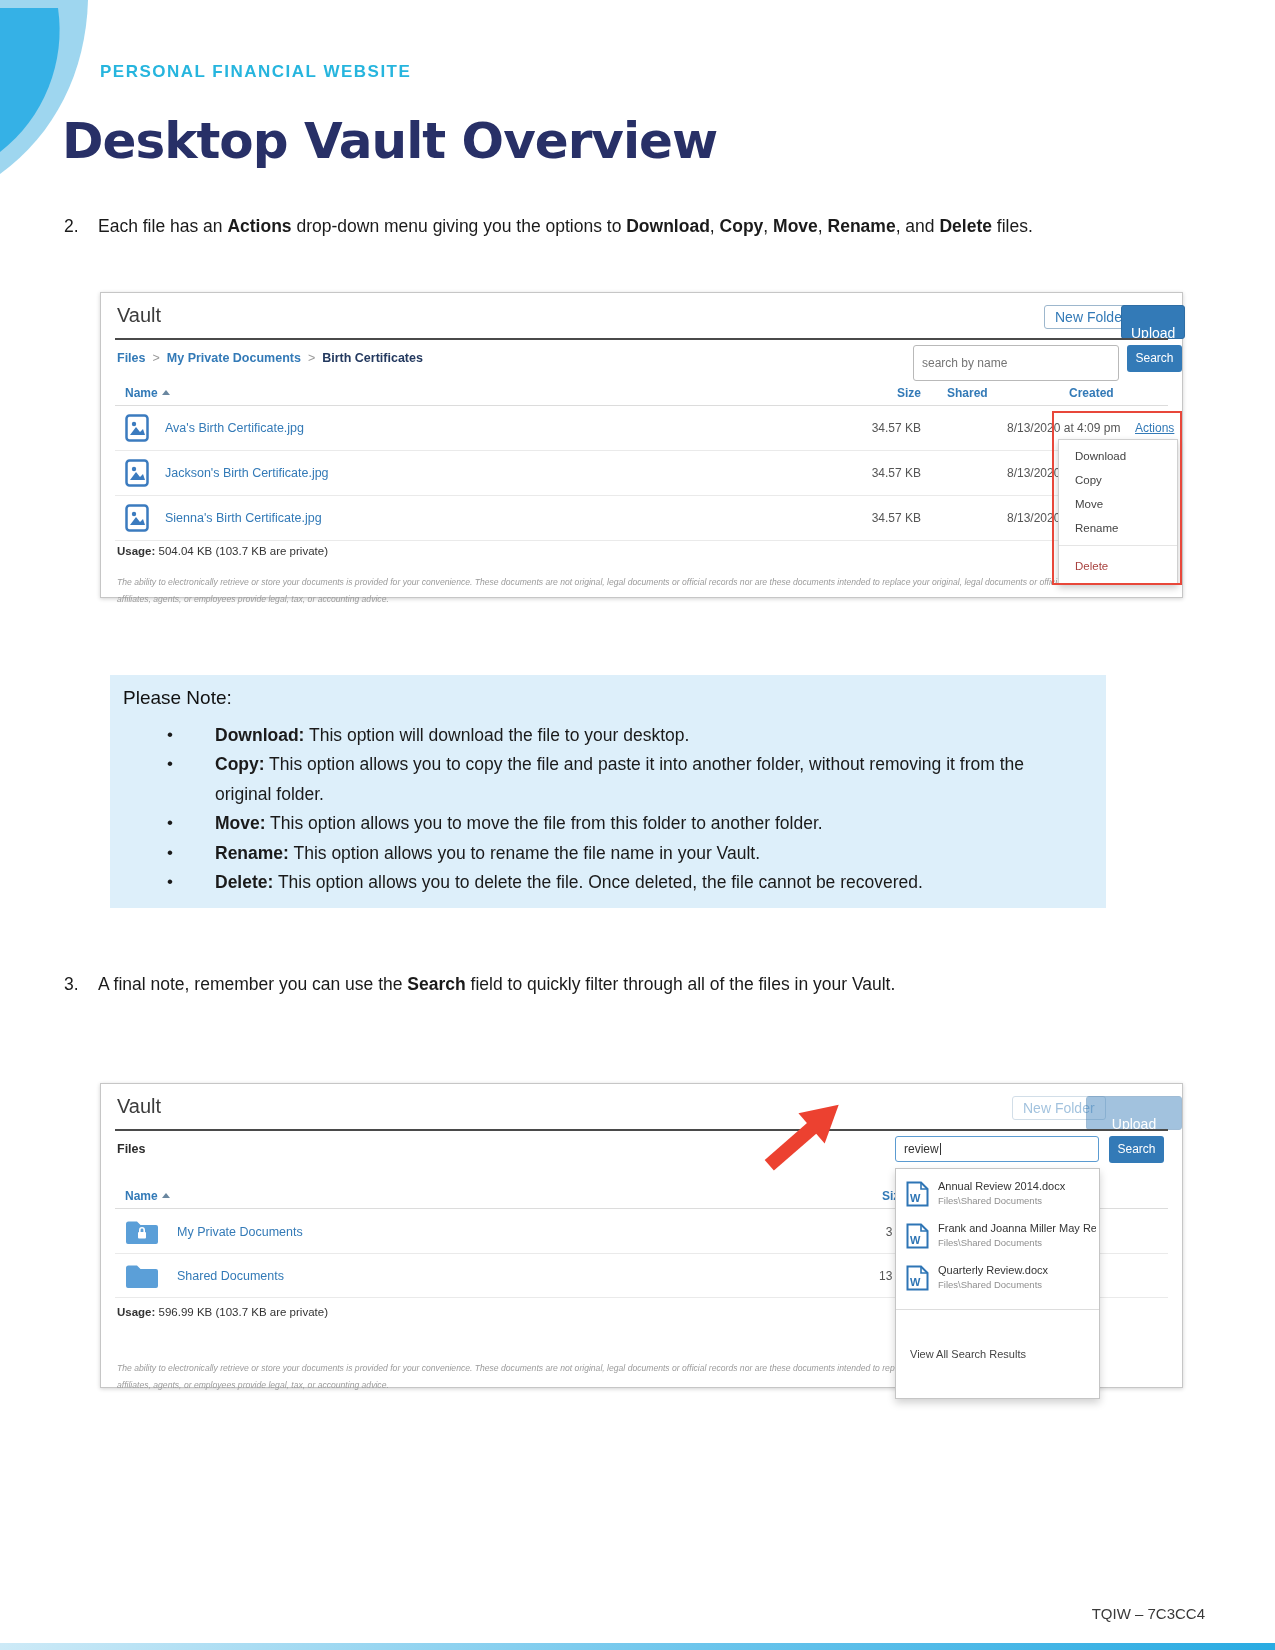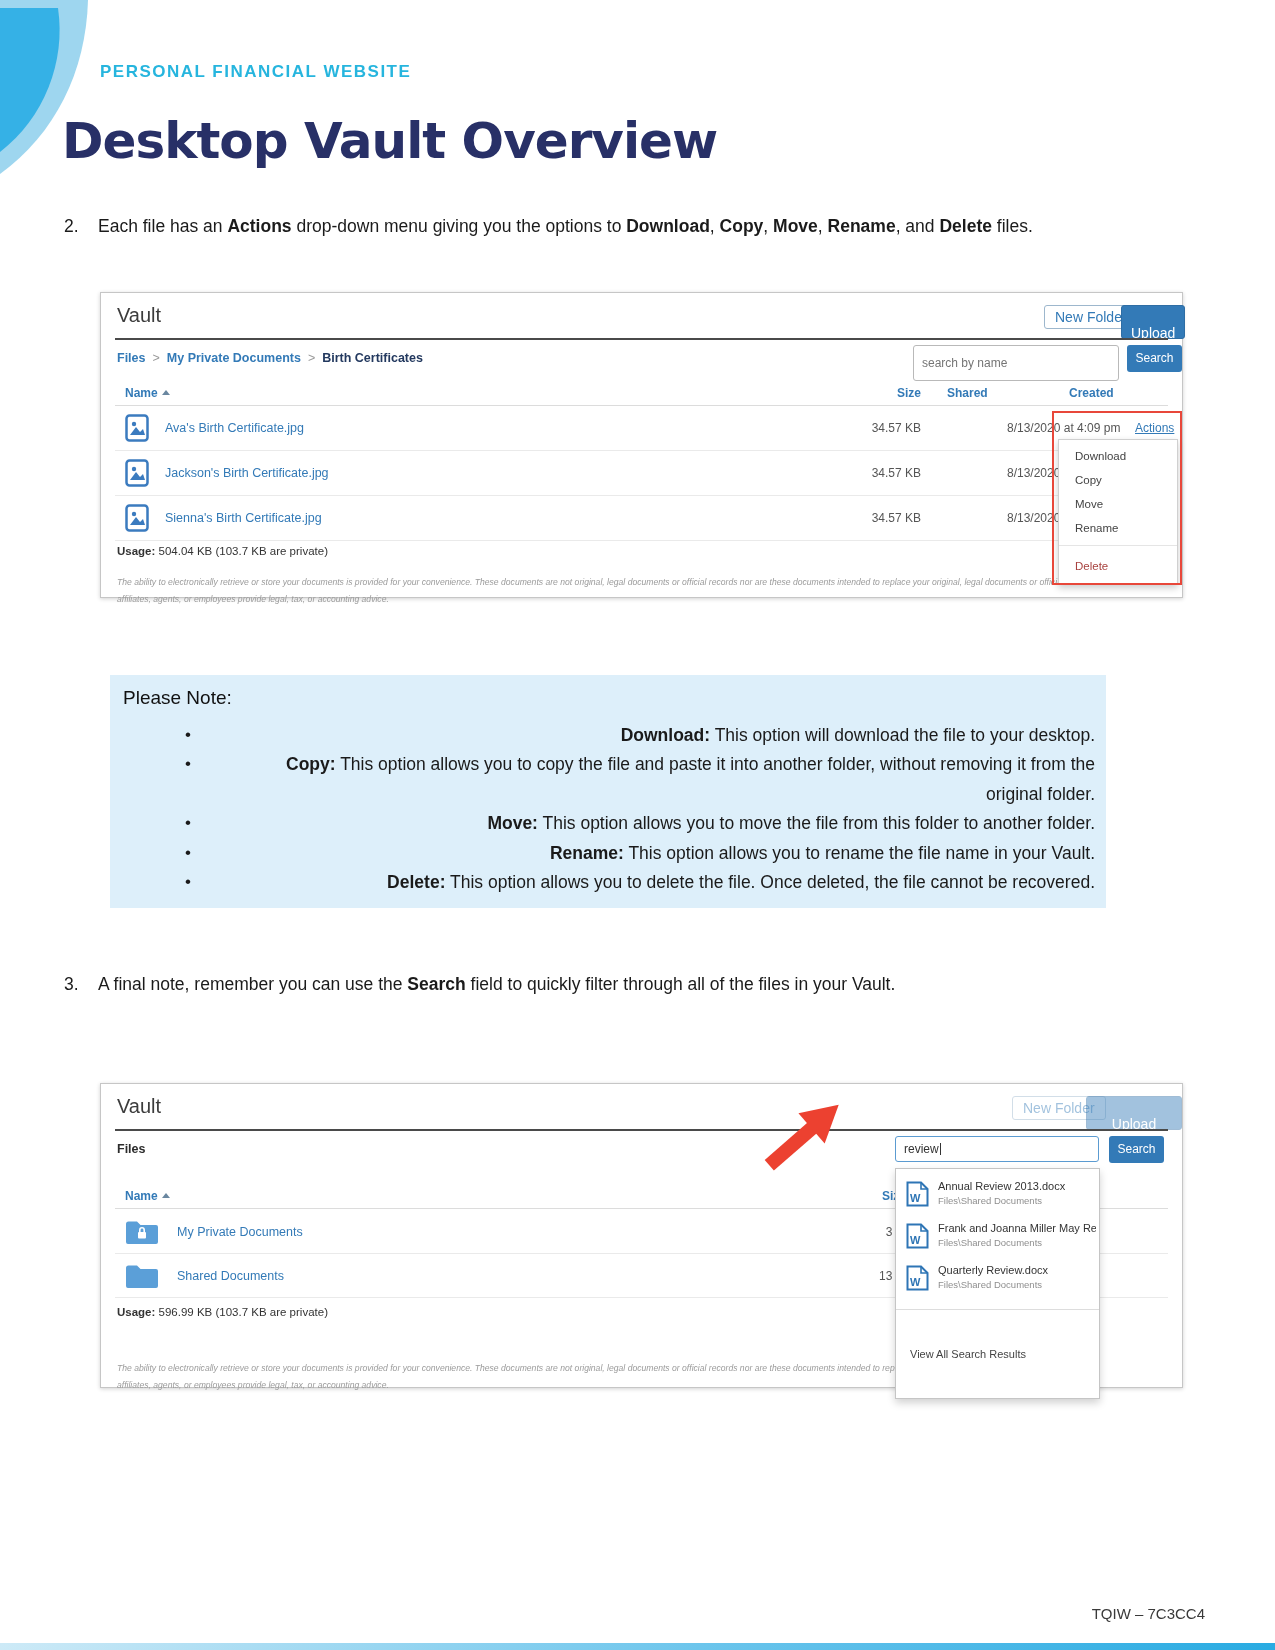"Download: This option will download" .note-list { left: 75px -> 57px; text-align: right -> none }
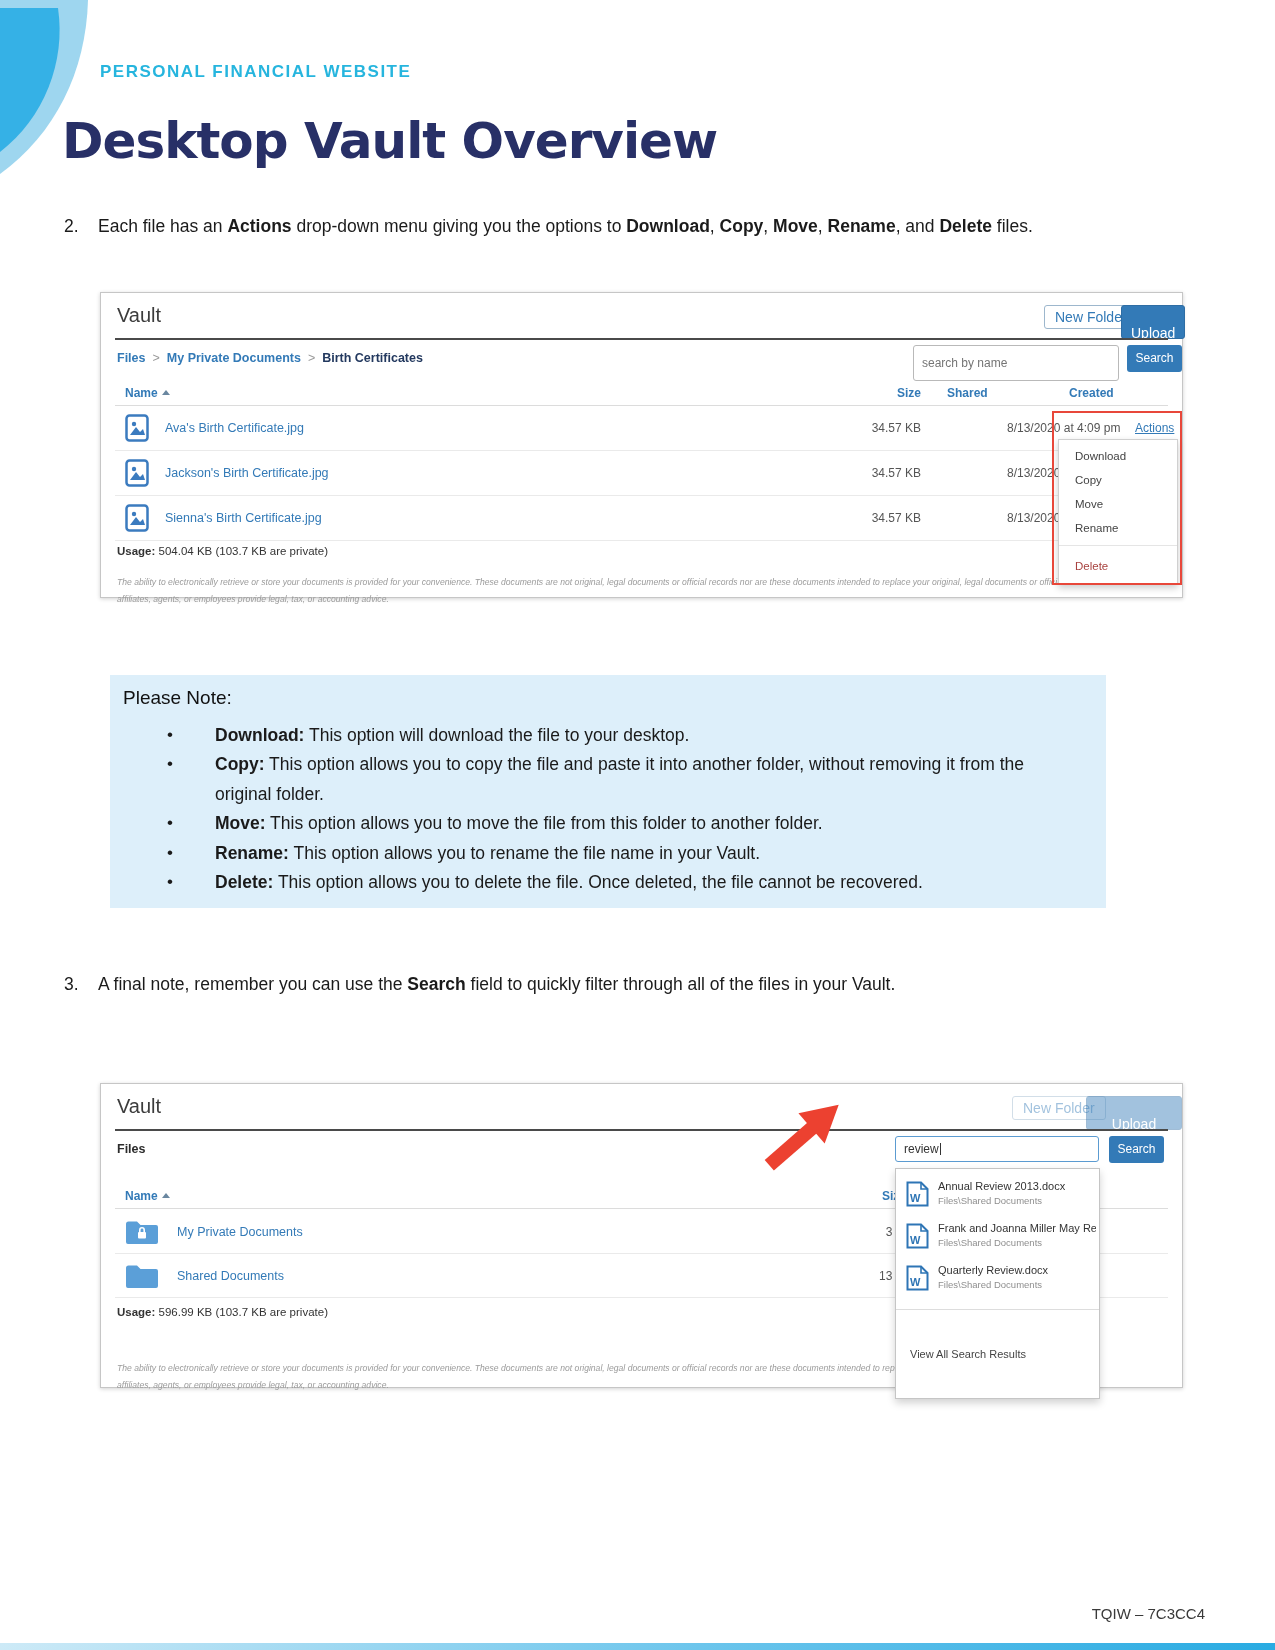"Annual Review 2013.docx" span.res-title { text: 2013.docx -> 2014.docx }
